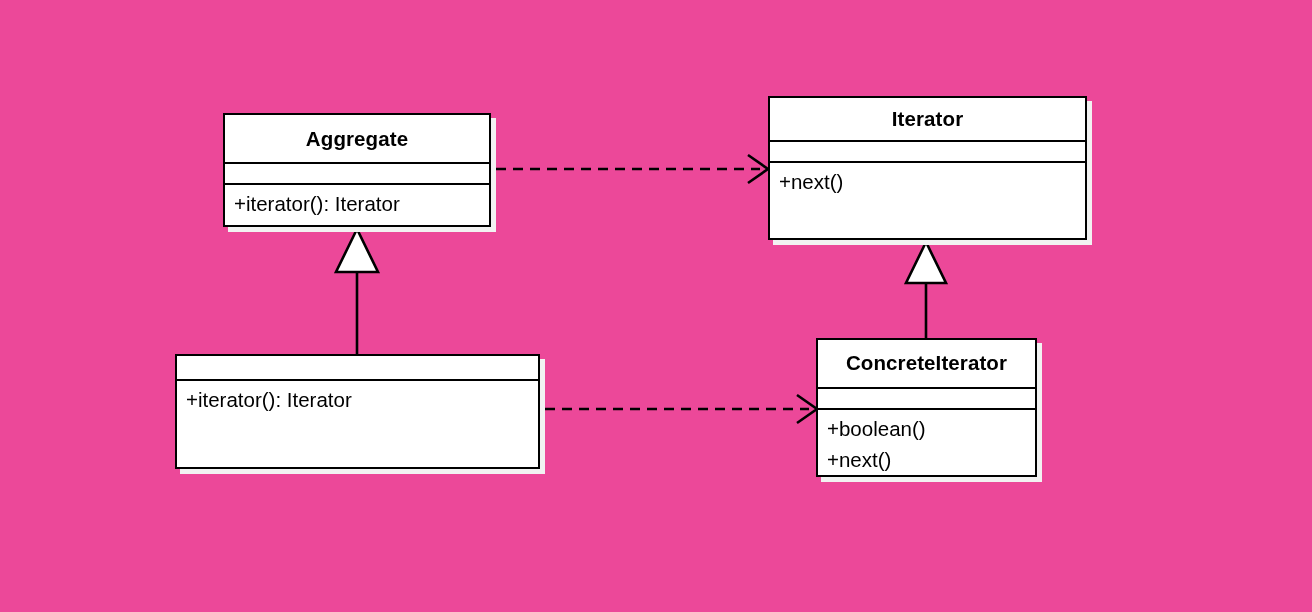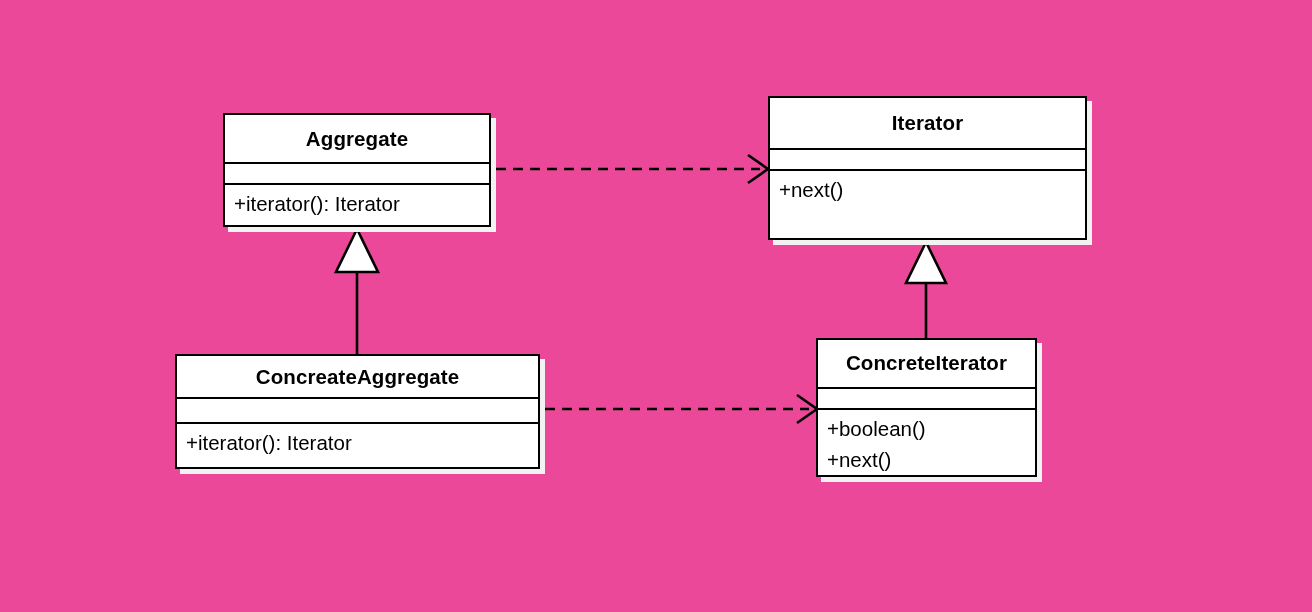"Iterator" #class-iterator .uml-name-compartment { height: 52px -> 44px }
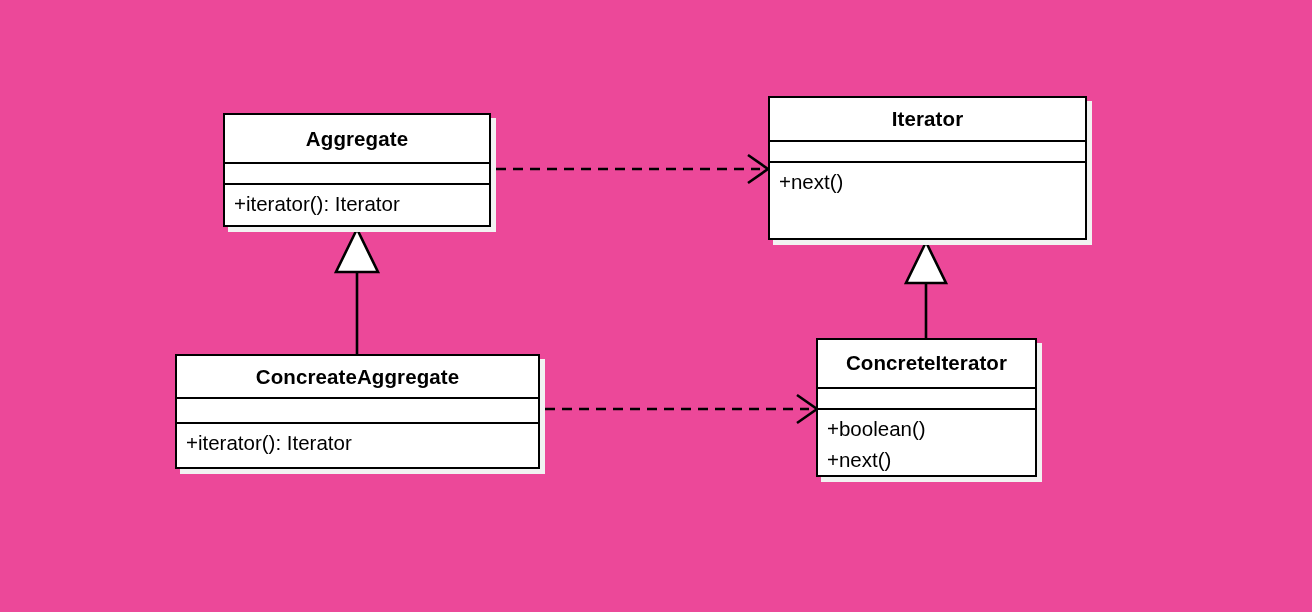"ConcreateAggregate" div.uml-name-compartment { html: <div>ConcreateAggregate</div> -> none }
